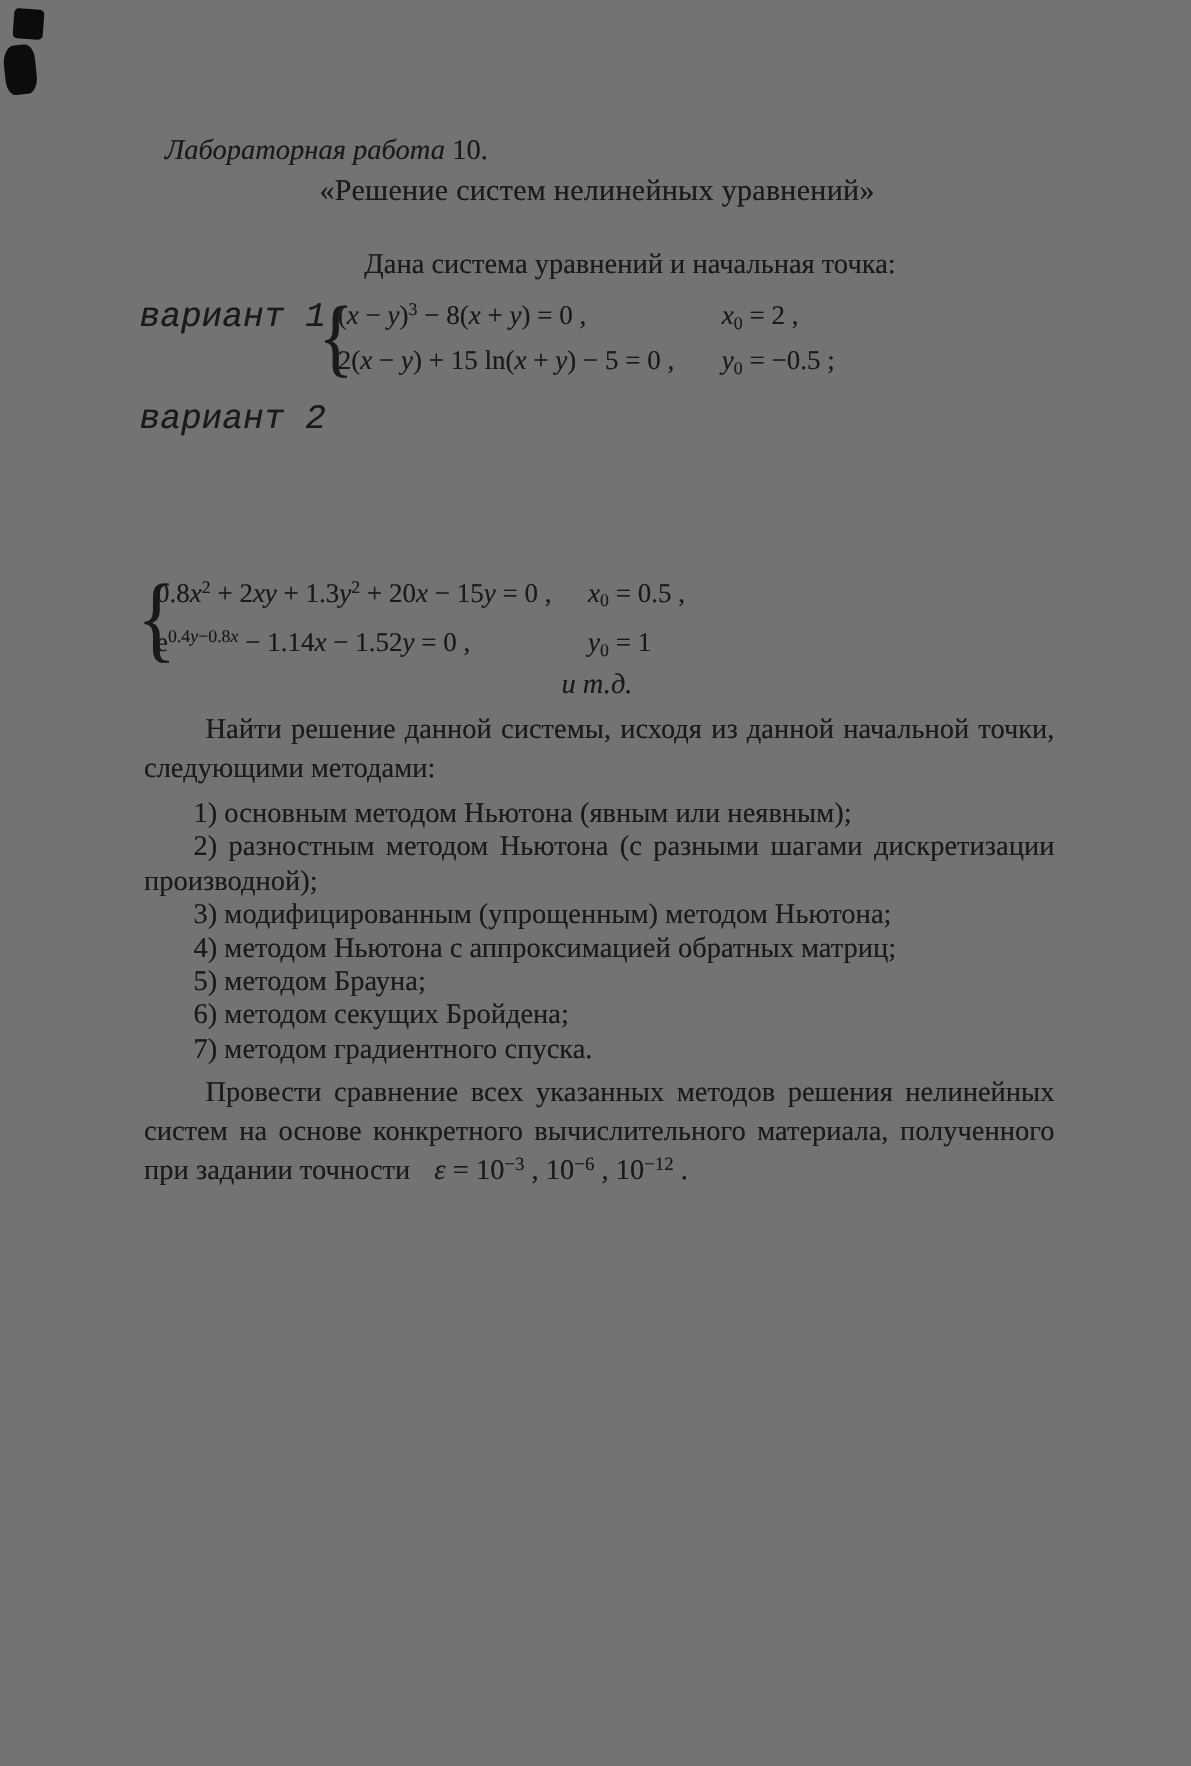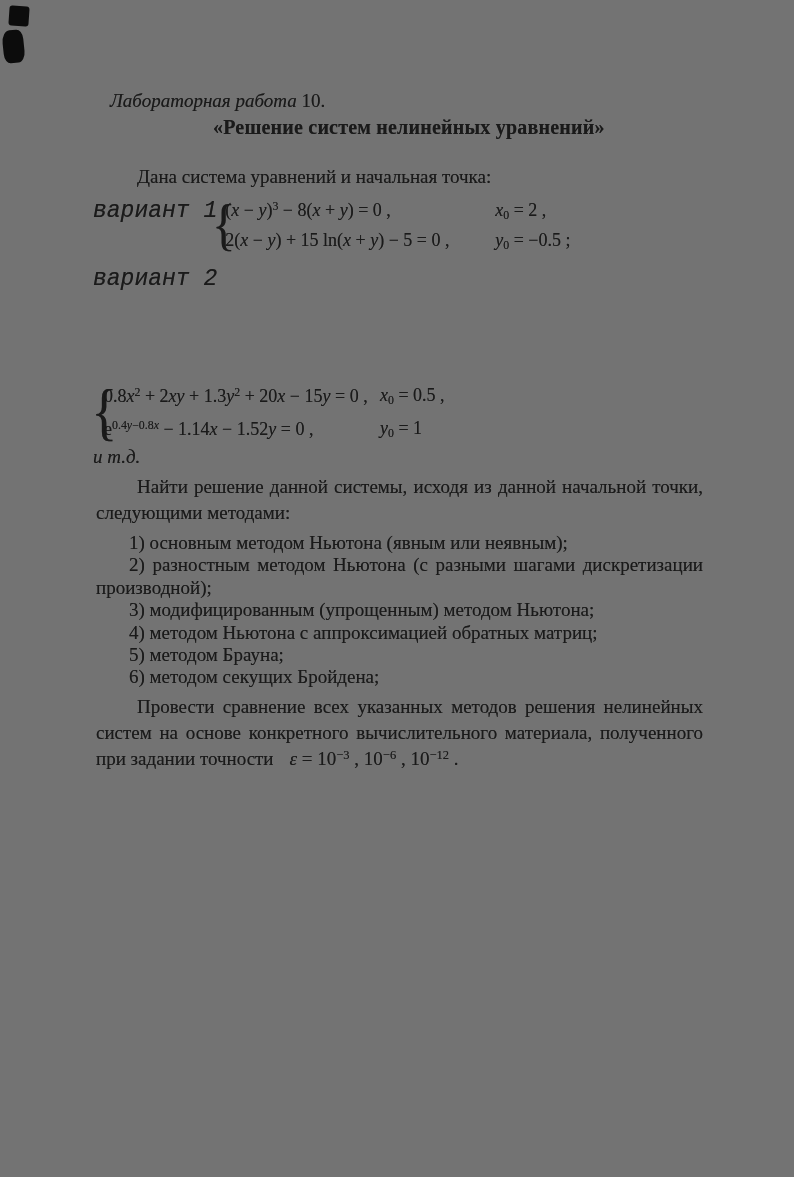"«Решение систем нелинейных уравнений»" .subtitle { font-weight: bold -> normal }
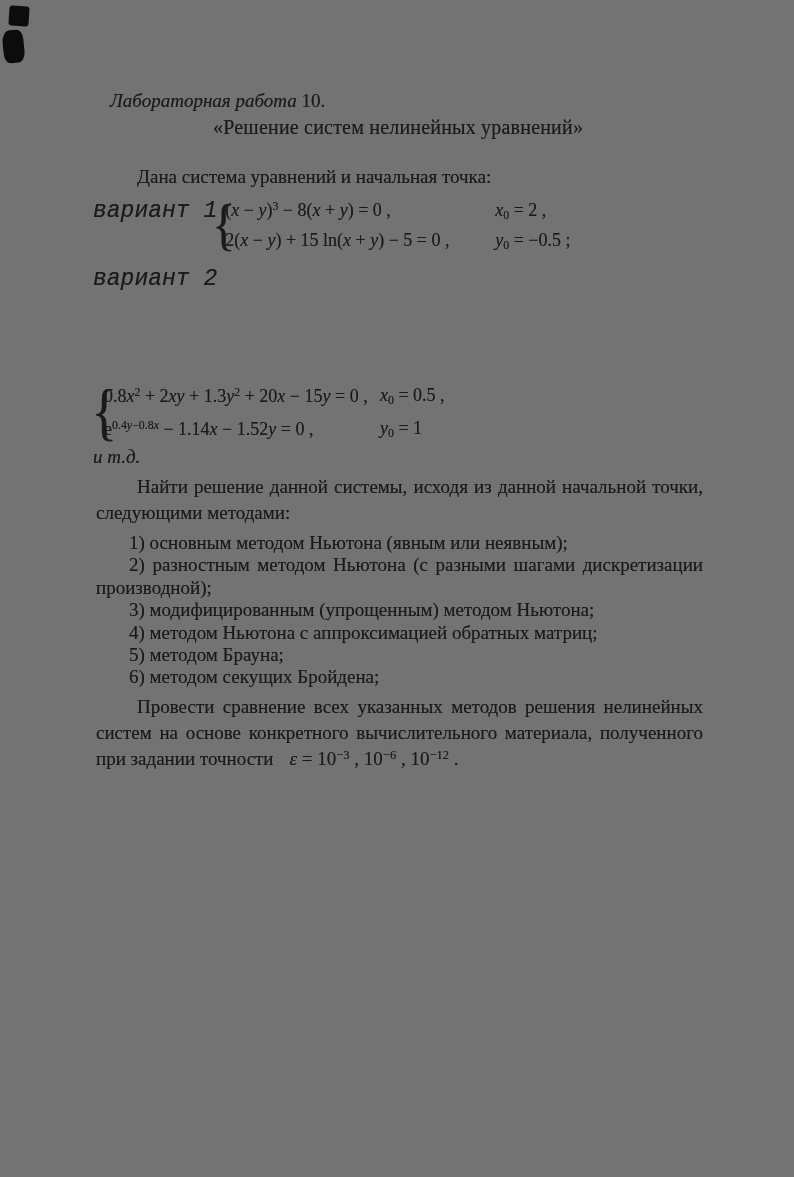"Дана система уравнений и начальная" .intro { text-align: none -> center }
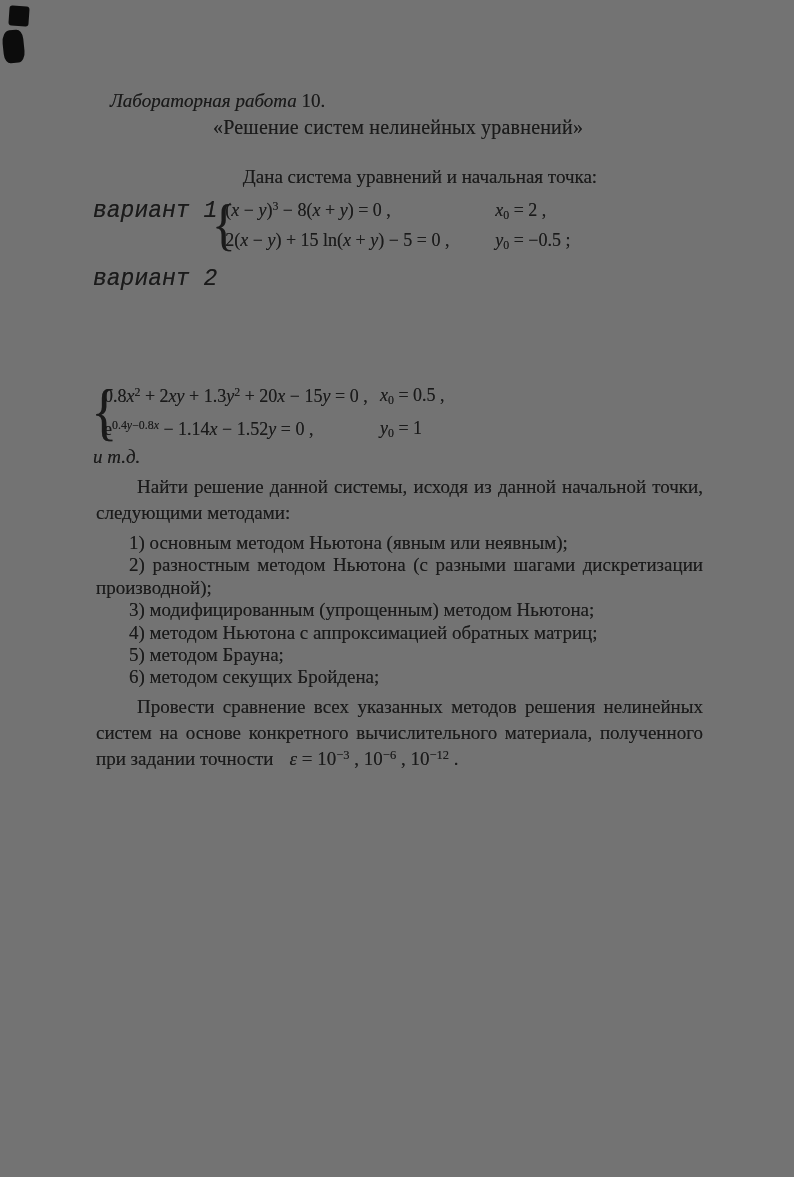"x0 = 2 ," .v1 .init { left: 270px -> 256px }
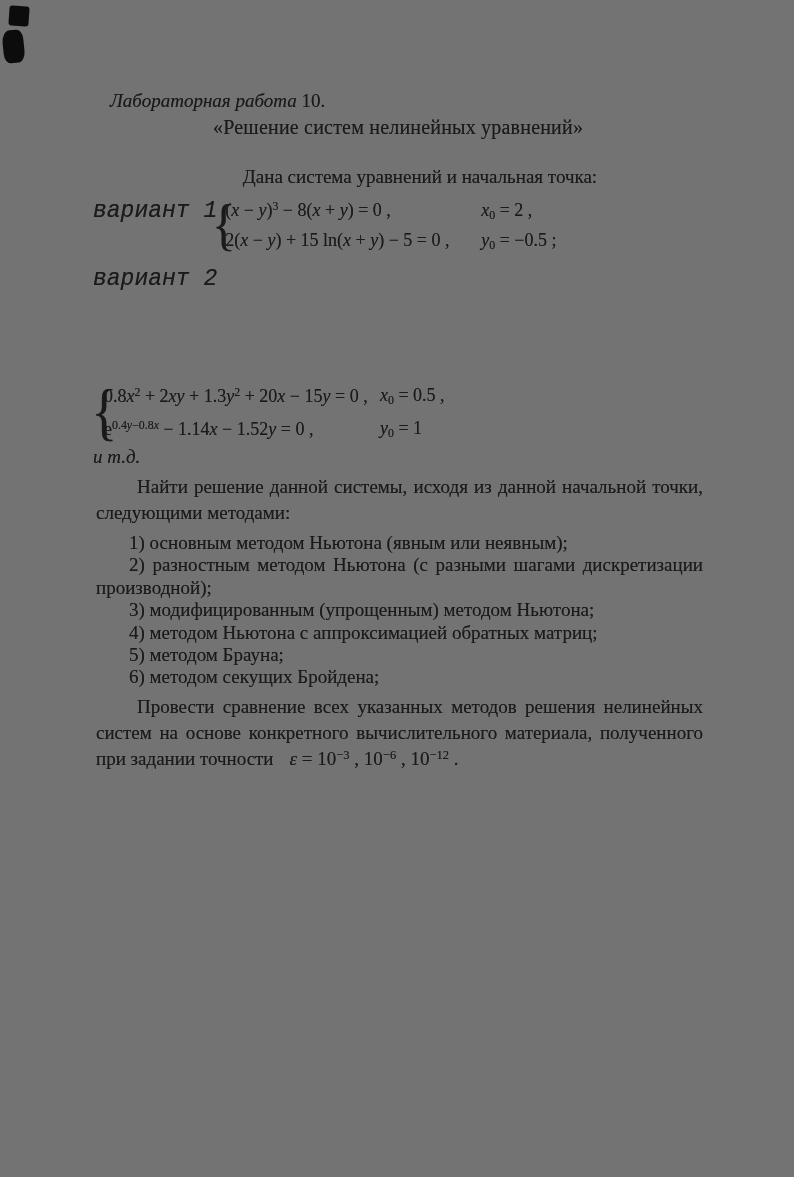"x0 = 0.5 ," .v2 .init { left: 276px -> 288px }
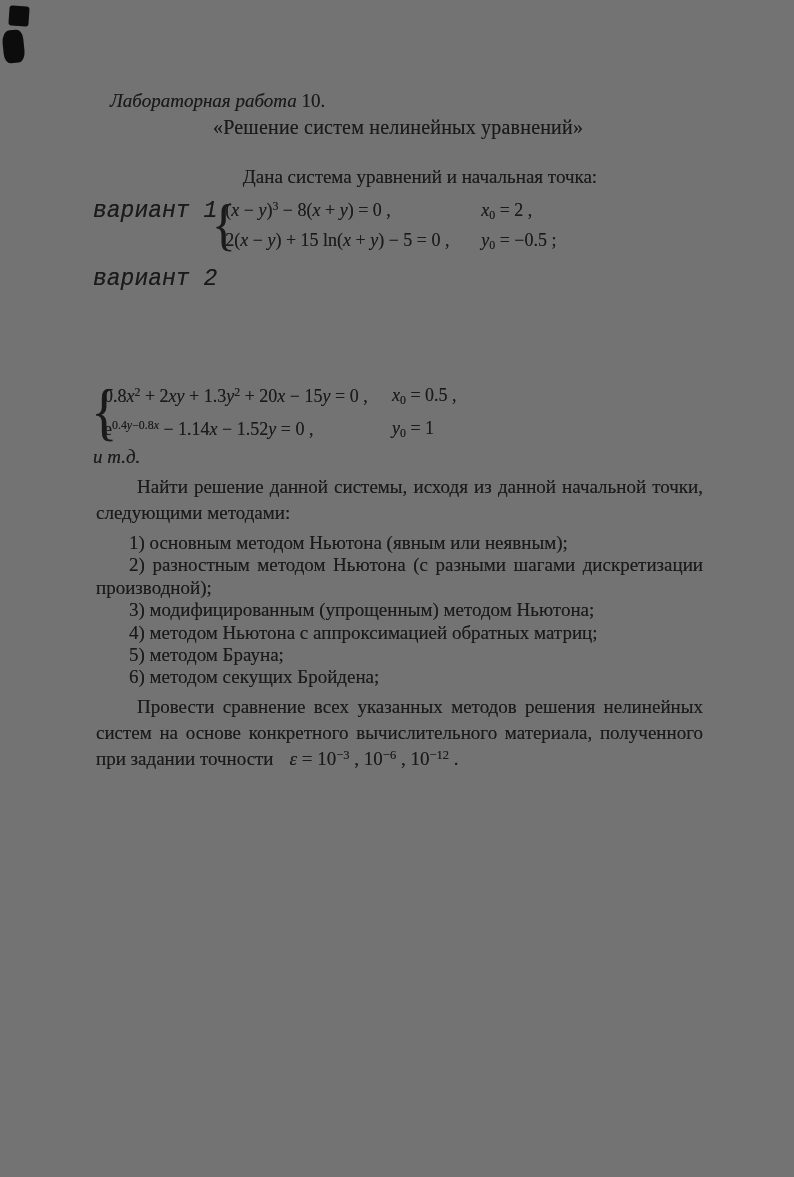"и т.д." .etc { text-align: none -> center }
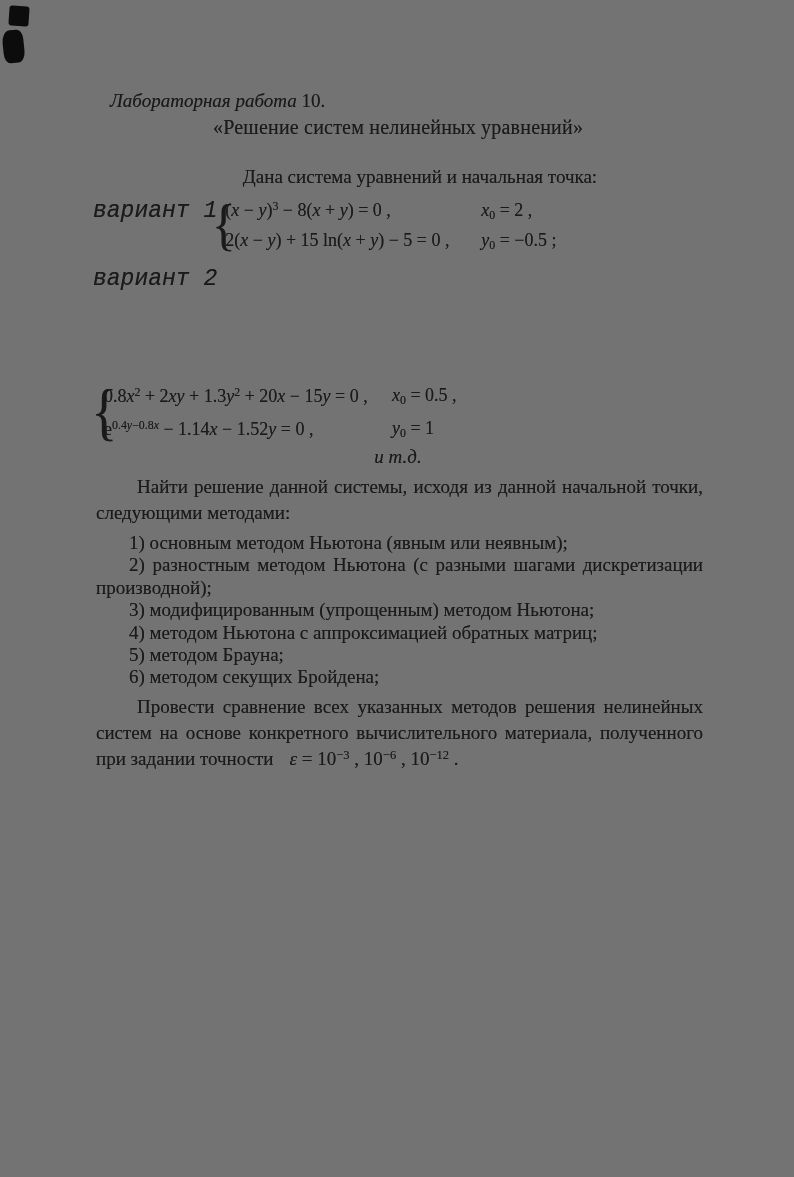"7) методом градиентного спуска." p.m-line { html: none -> <p>7) методом градиентного спуска.</p> }
